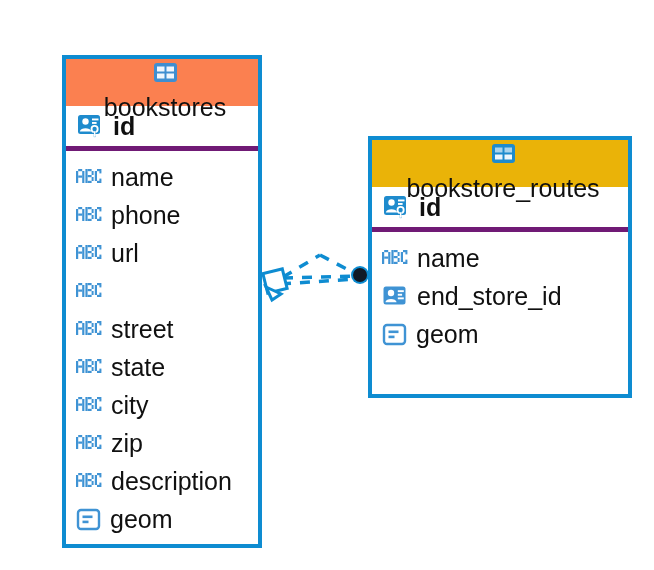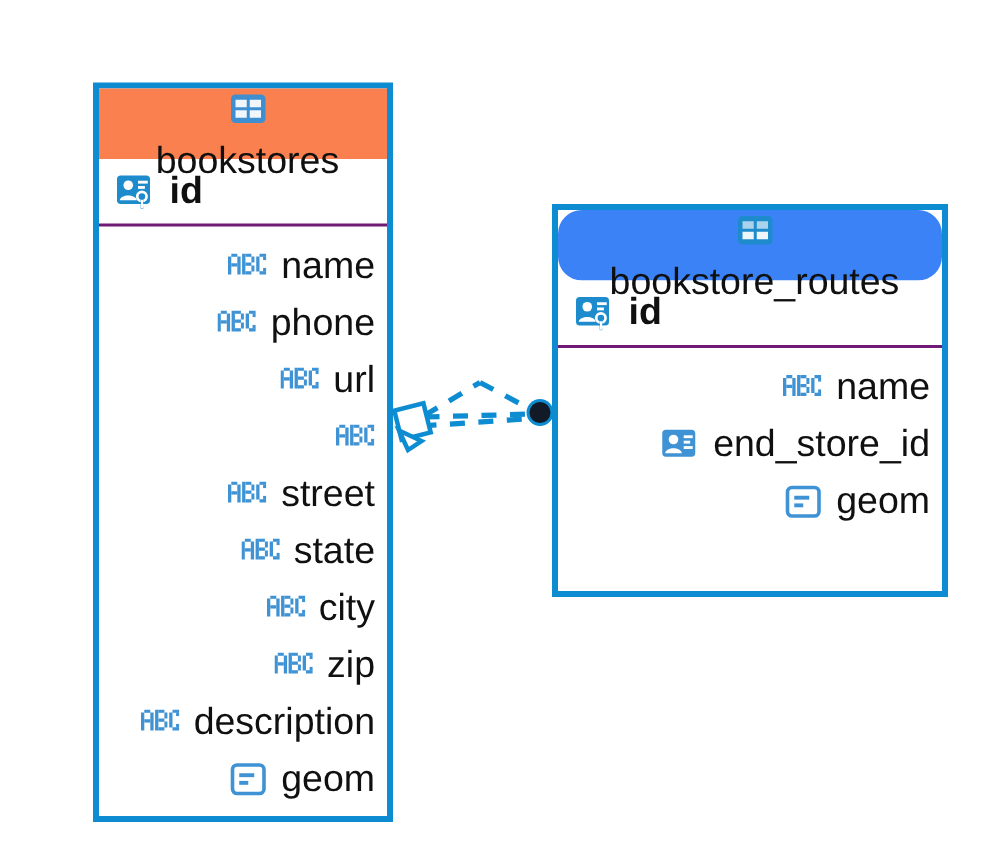"id" .pk-row { border-bottom: 2px solid #701a75 -> 5px solid #701a75 }
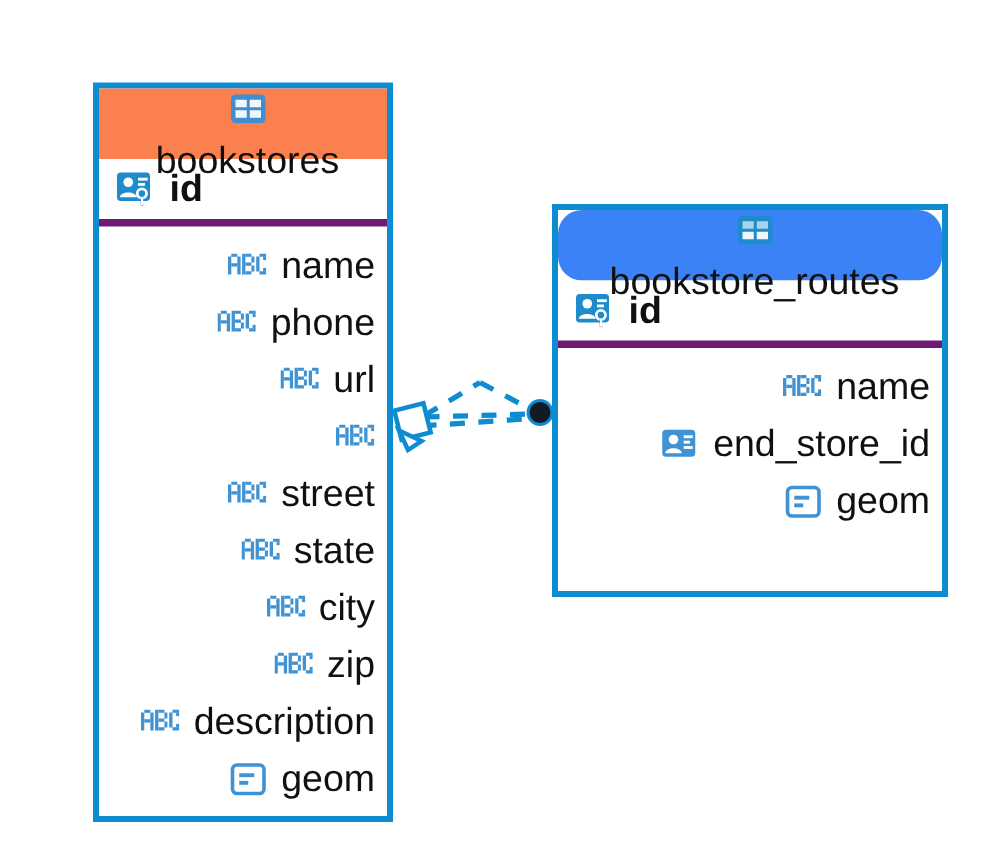"name" .field-row { justify-content: flex-end -> none }
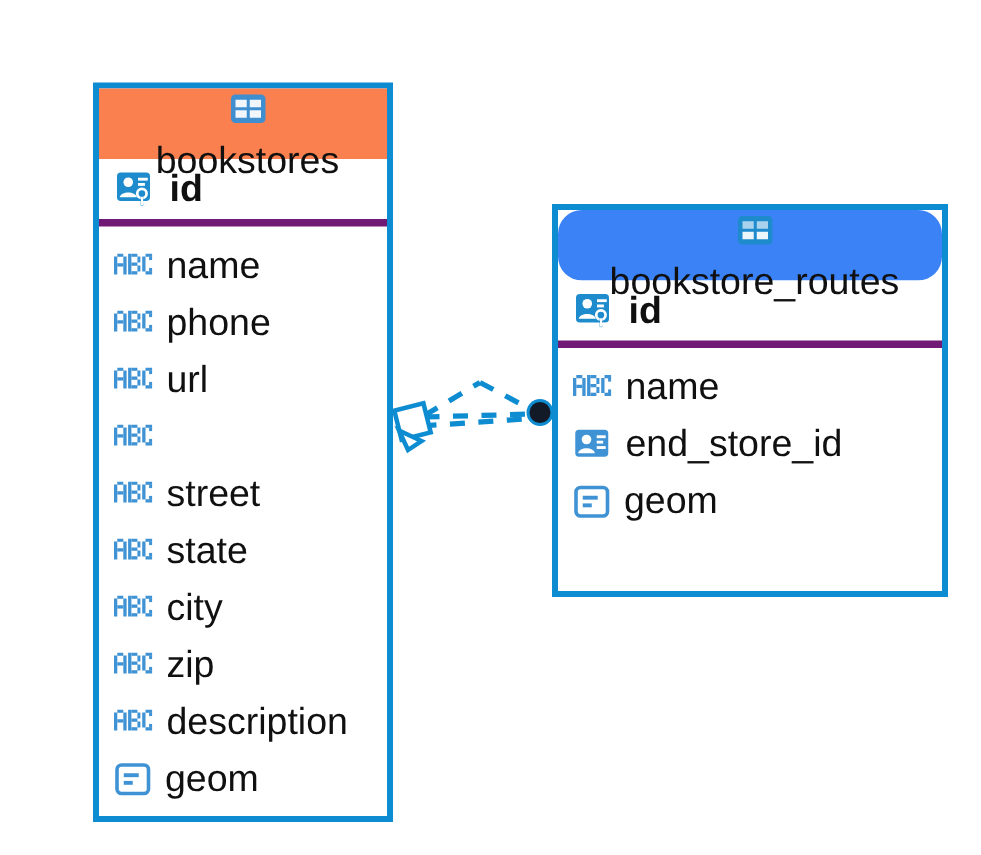"bookstore_routes" .entity-header.accent-gray { background: #3b82f6 -> #eab308; border-radius: 16px -> none }
